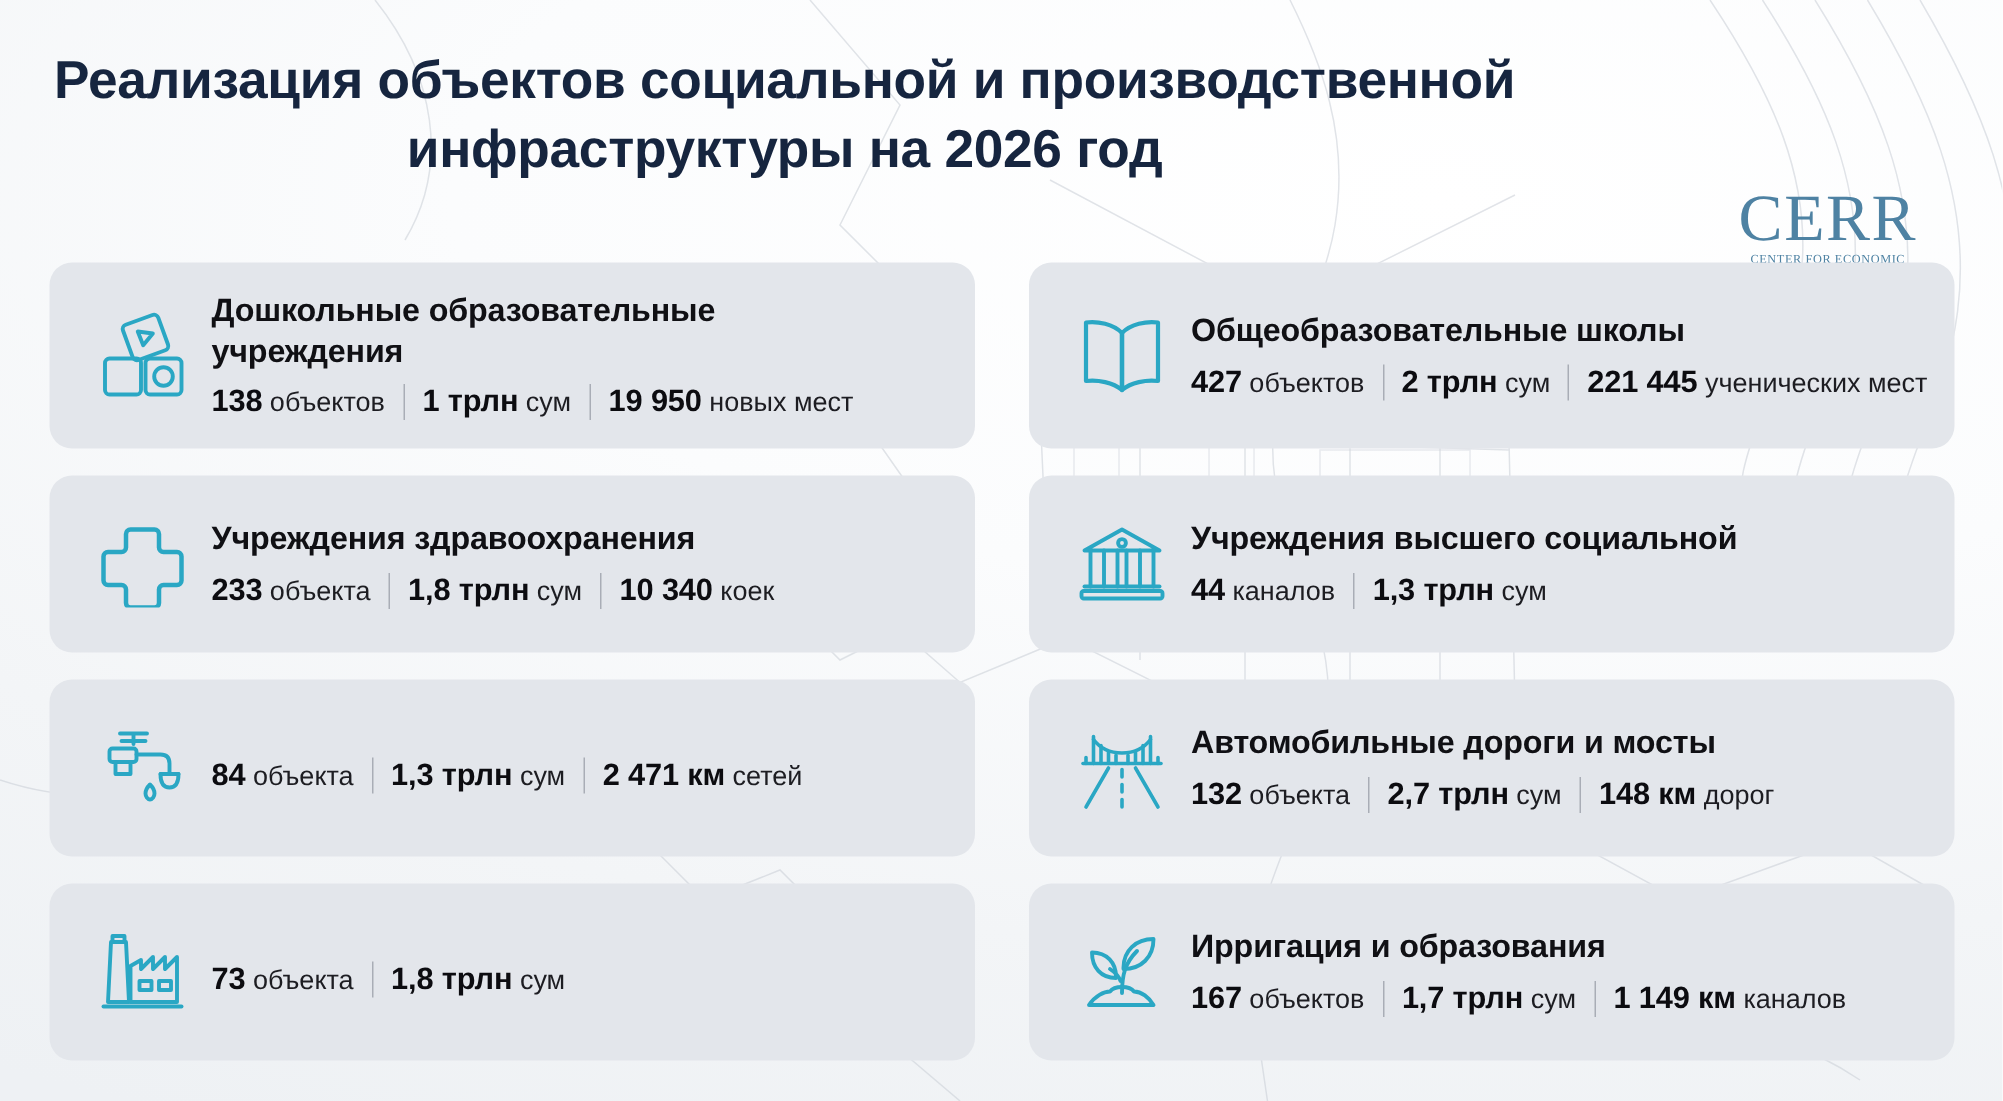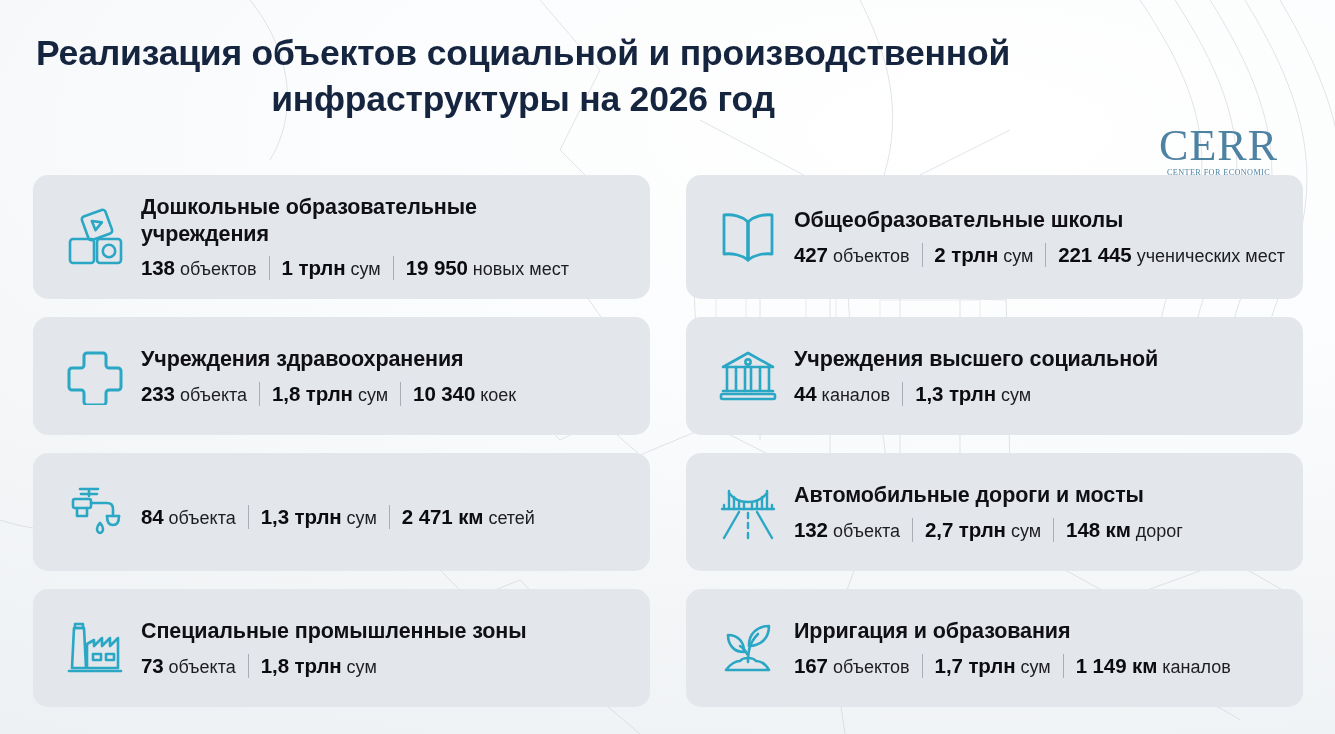"Специальные промышленные зоны" div.card-title { html: <div>Специальные промышленные зоны</div> -> none }
